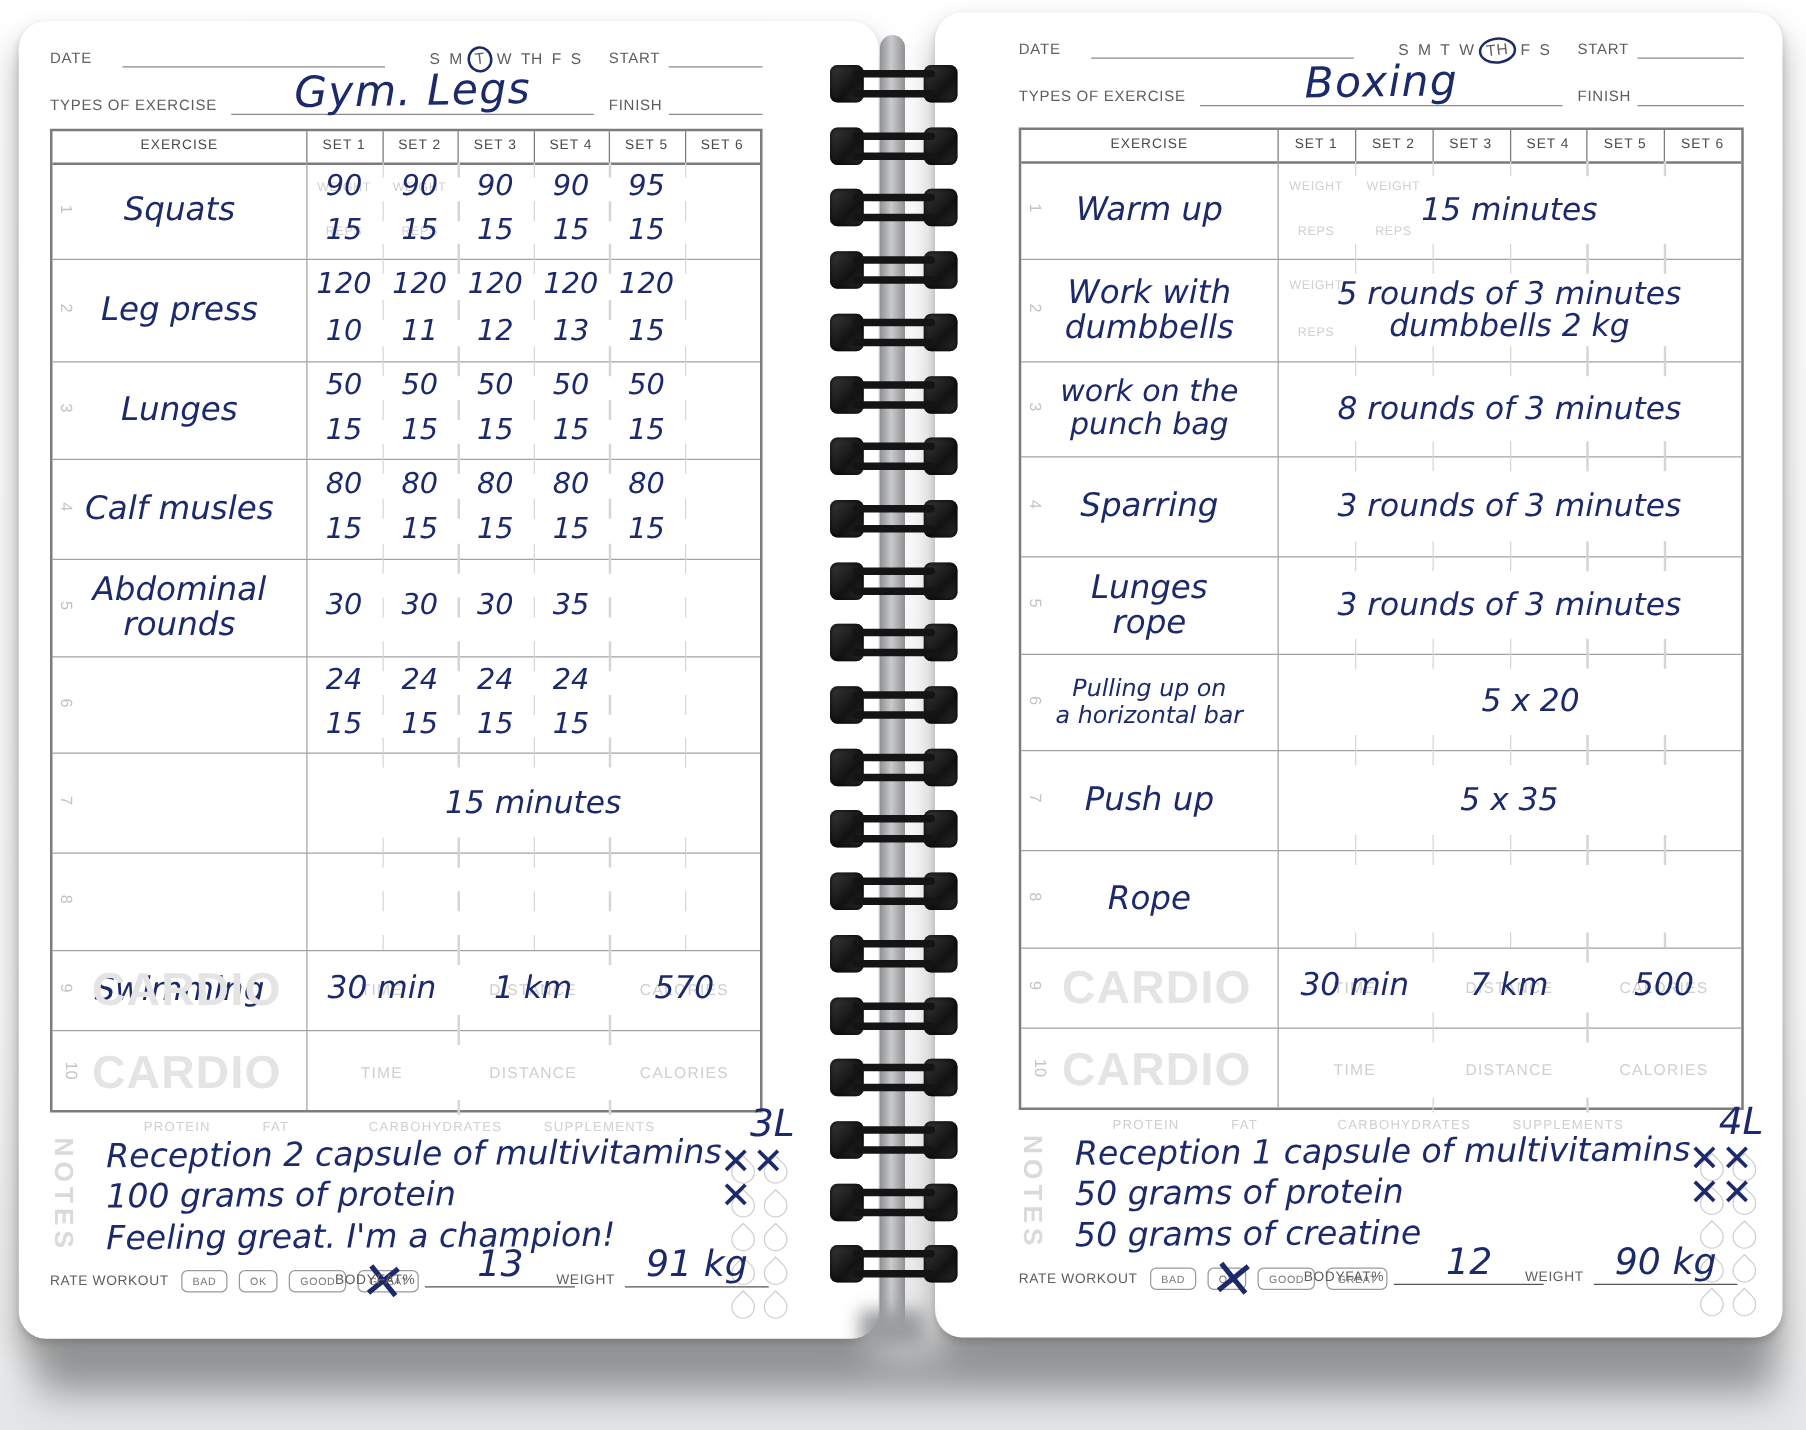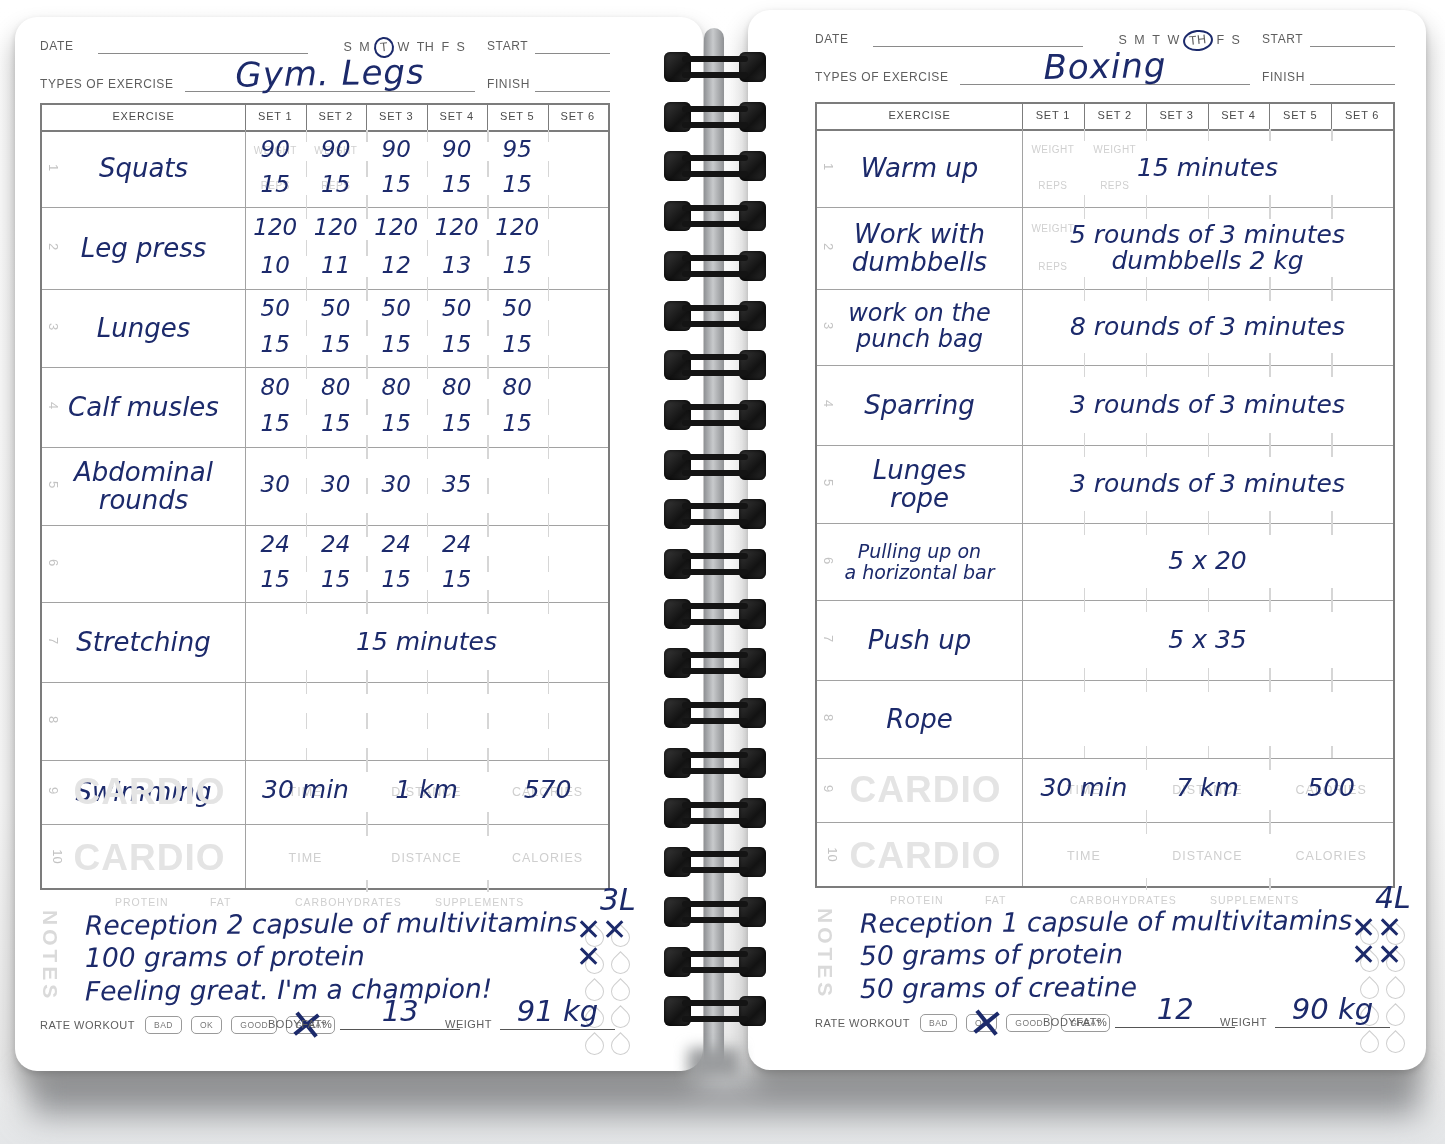"5 x 20" div.spanv { left: 215px -> 232px }
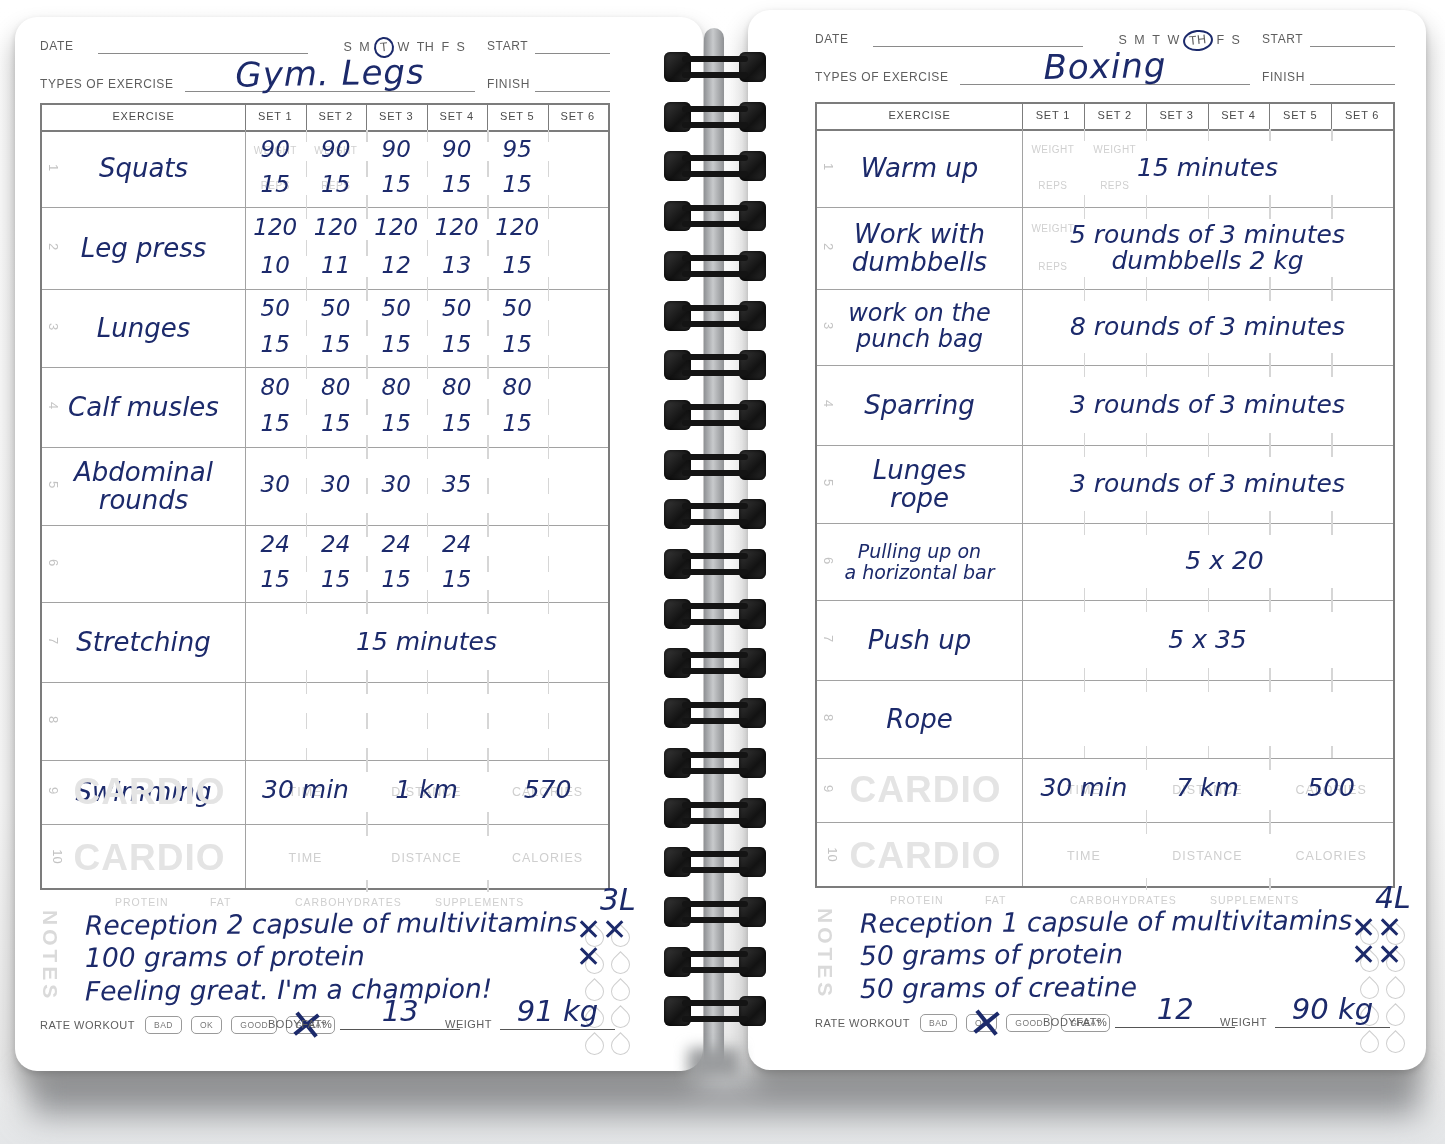"Stretching" div.exname { html: <div> <div>Stretching</div> </div> -> none }
